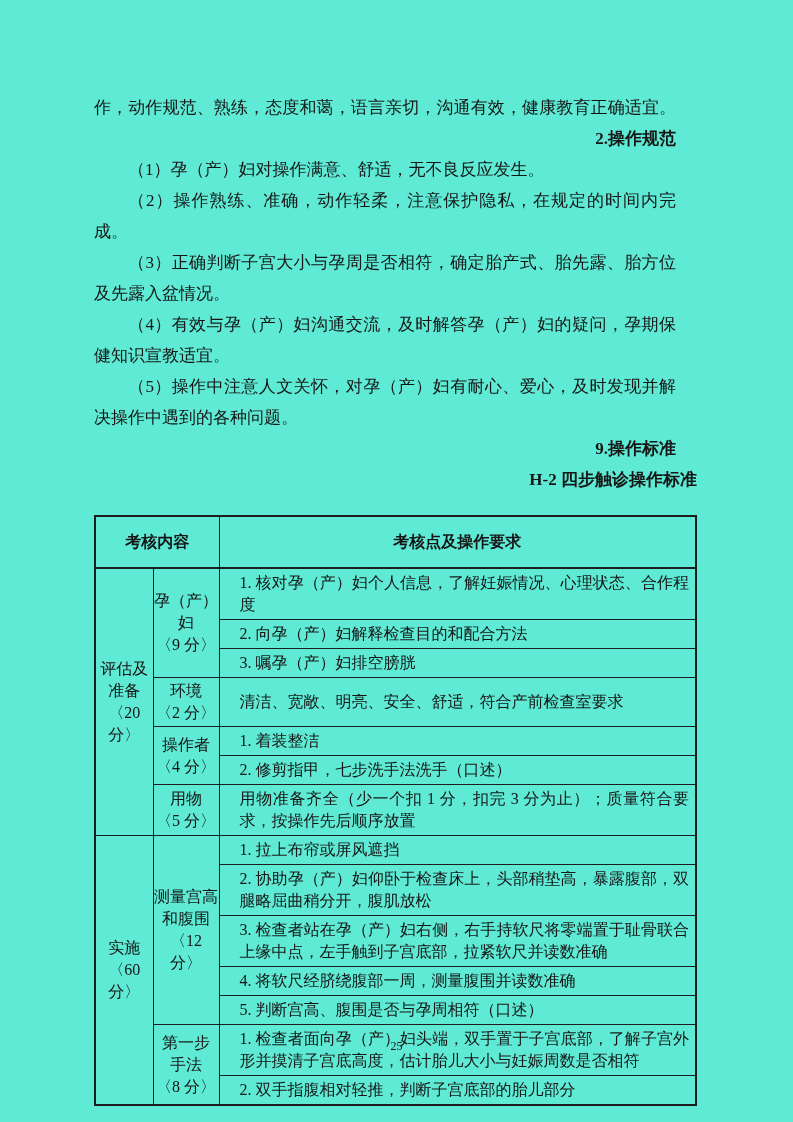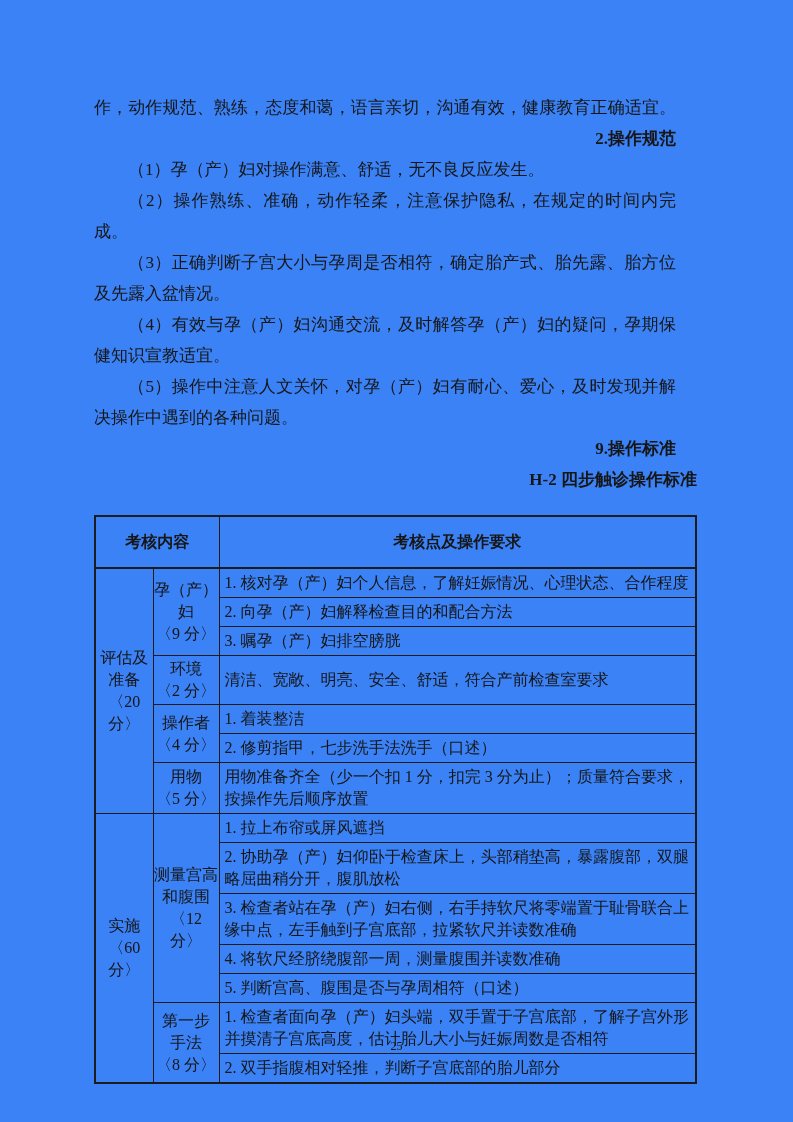"作，动作规范、熟练，态度和蔼，语言亲切，沟通有效，健康教育正确适宜。" .page { background: #3b82f6 -> #5eead4 }
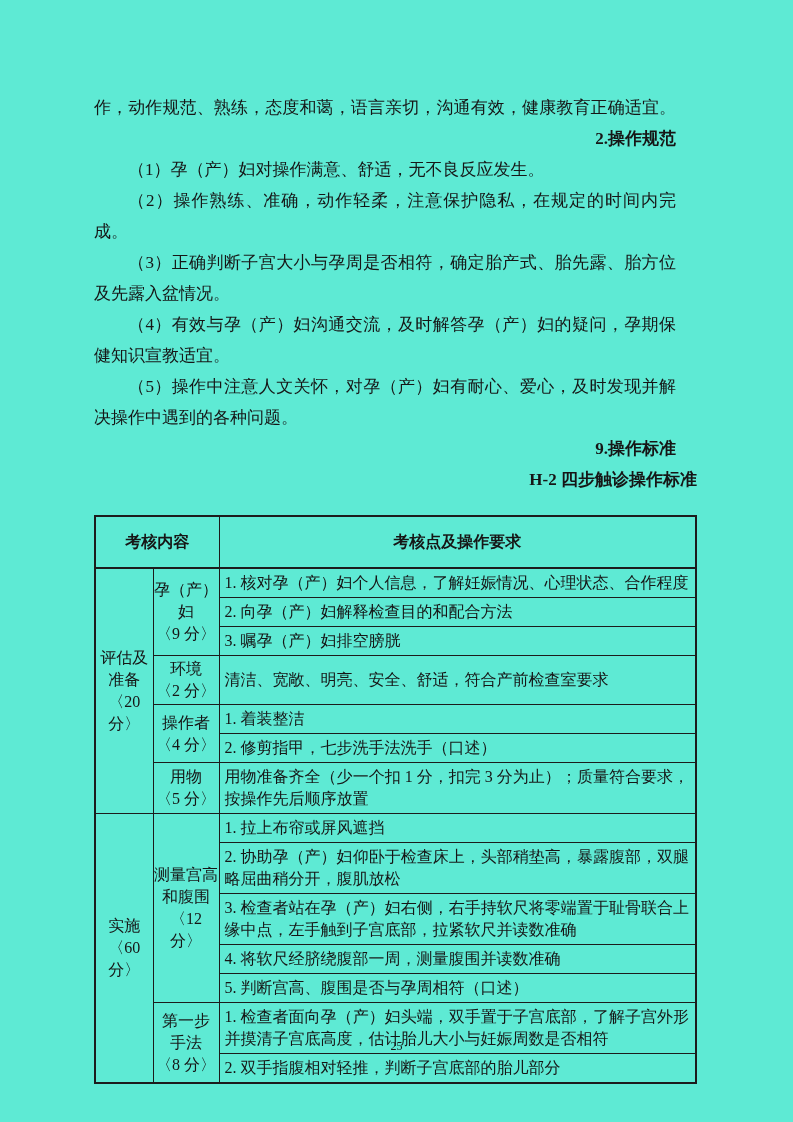"1. 核对孕（产）妇个人信息，了解妊娠情况、心理状态、合作程度" td.item-cell { padding: 3px 6px 3px 5px -> 3px 6px 3px 20px }
